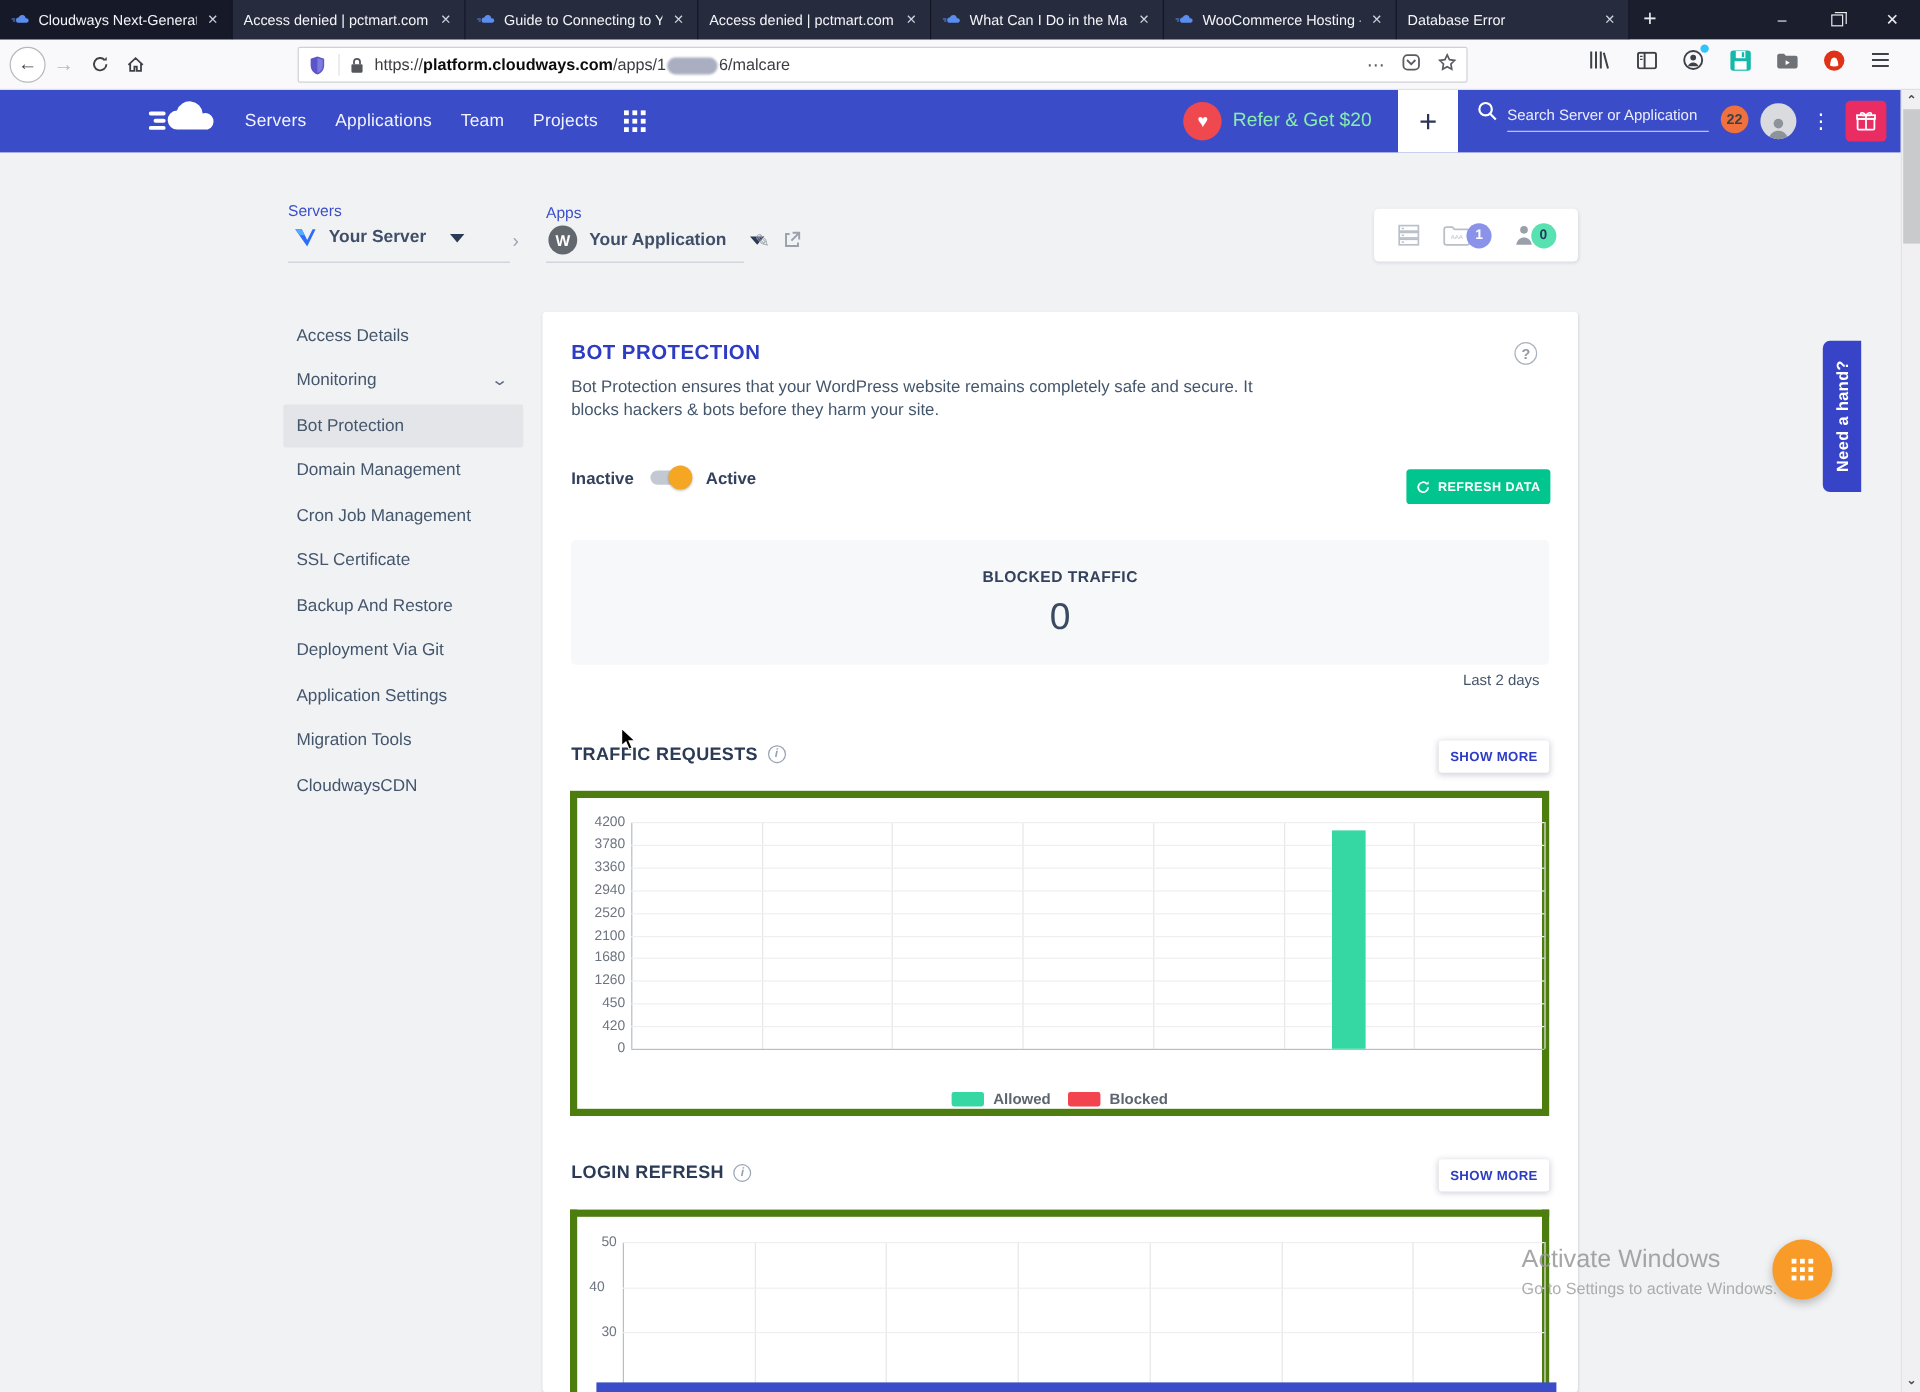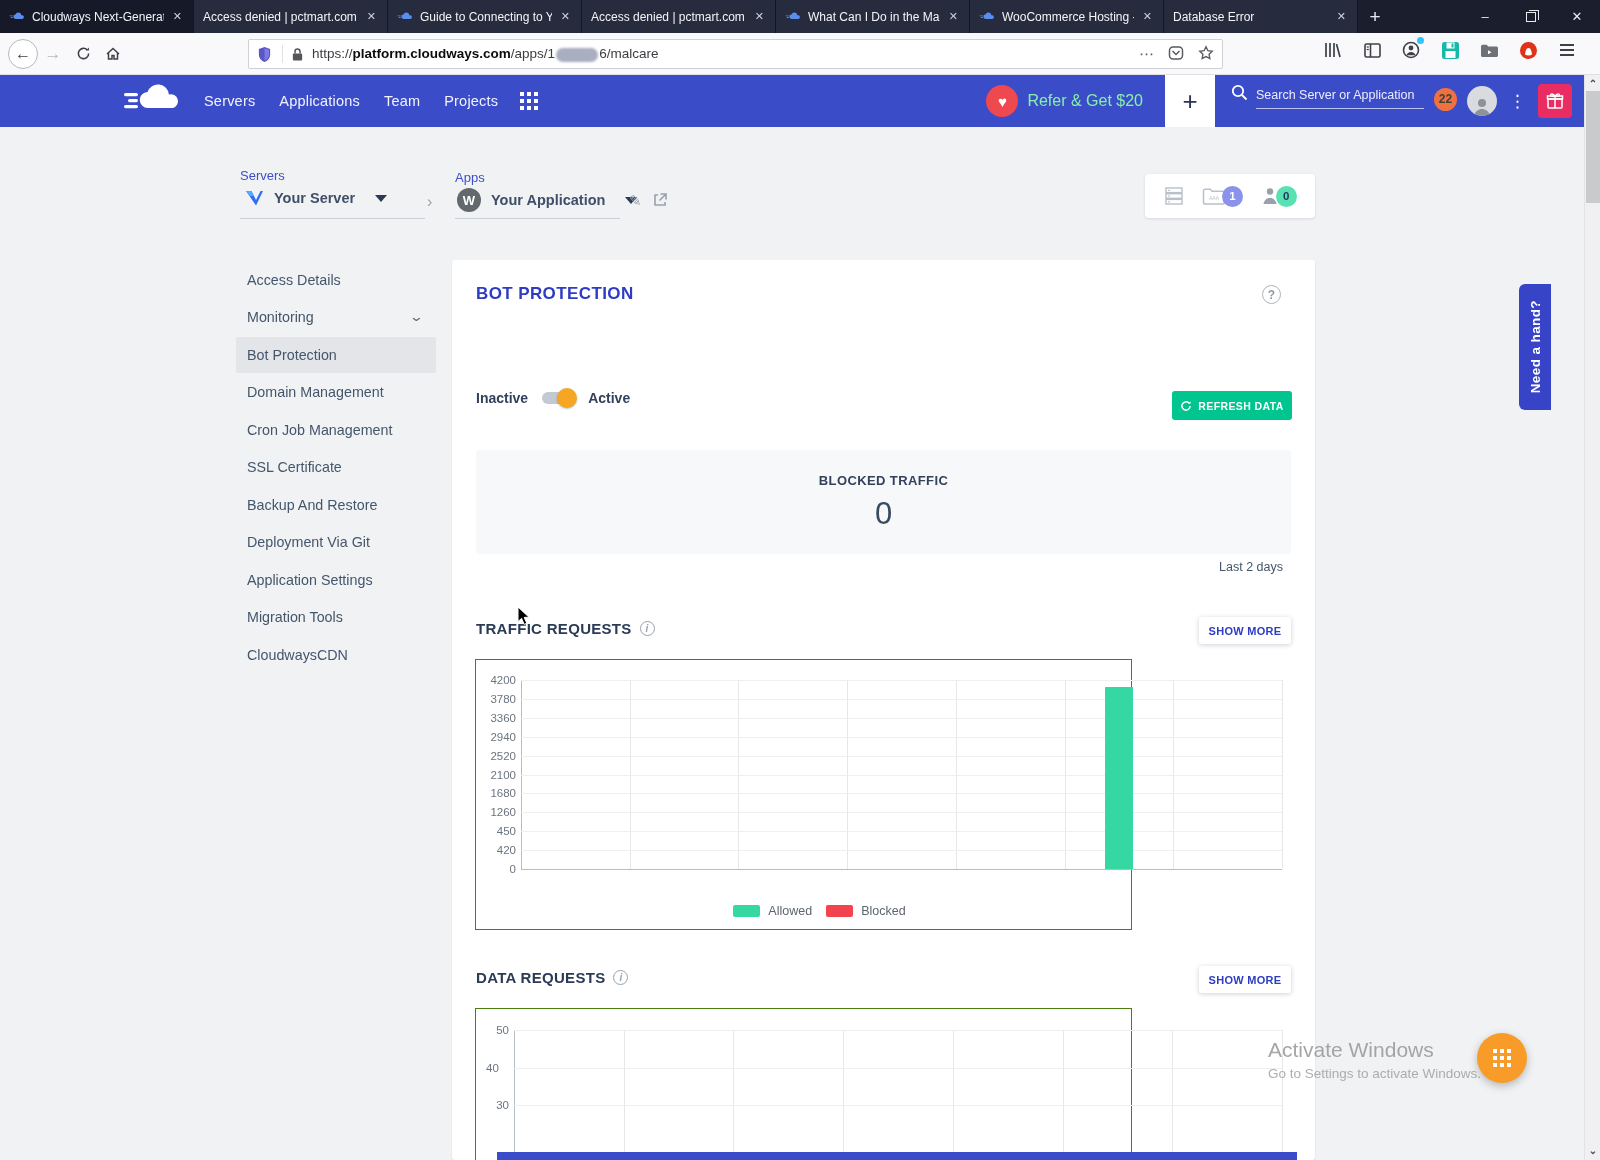"Bot Protection ensures that your" div.card-desc { html: none -> <div>Bot Protection ensures that your WordPress website remains completely safe and secure. It blocks hackers &amp; bots before they harm your site.</div> }
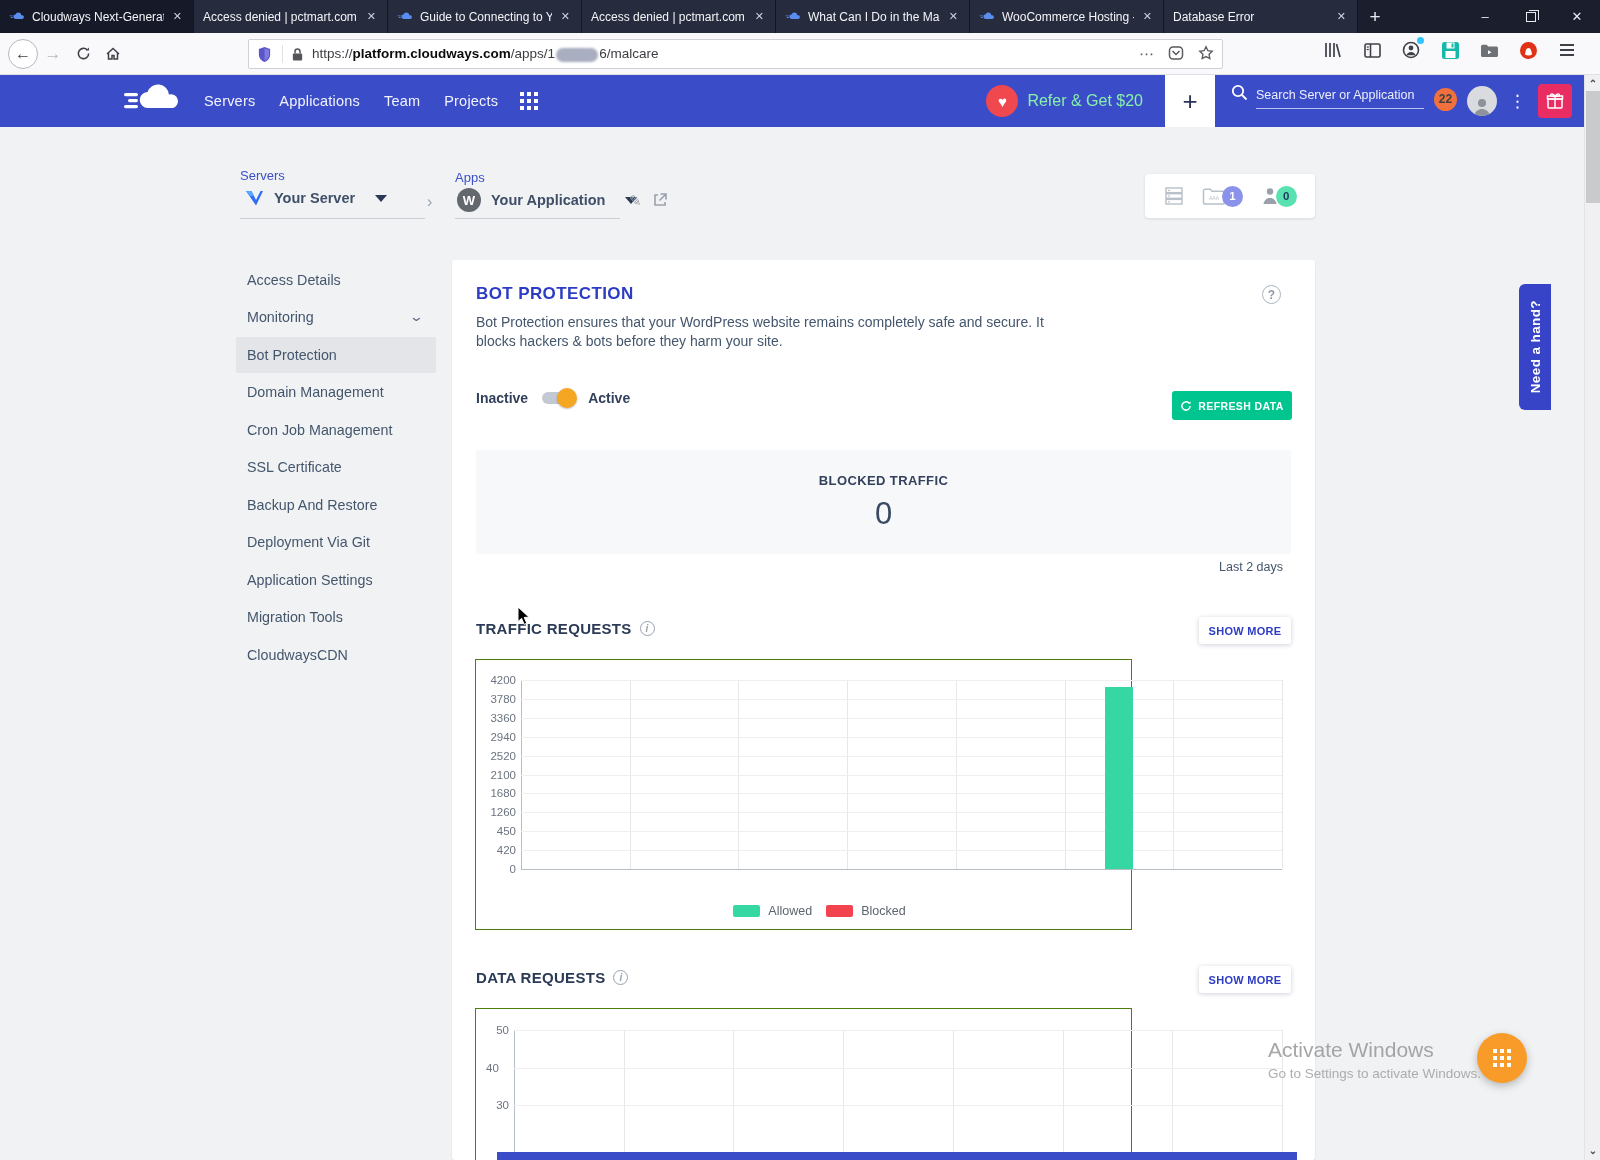"4200" .chart-box { border: 1px solid #4d7c0f -> 6px solid #4d7c0f; width: 657px -> 816px }
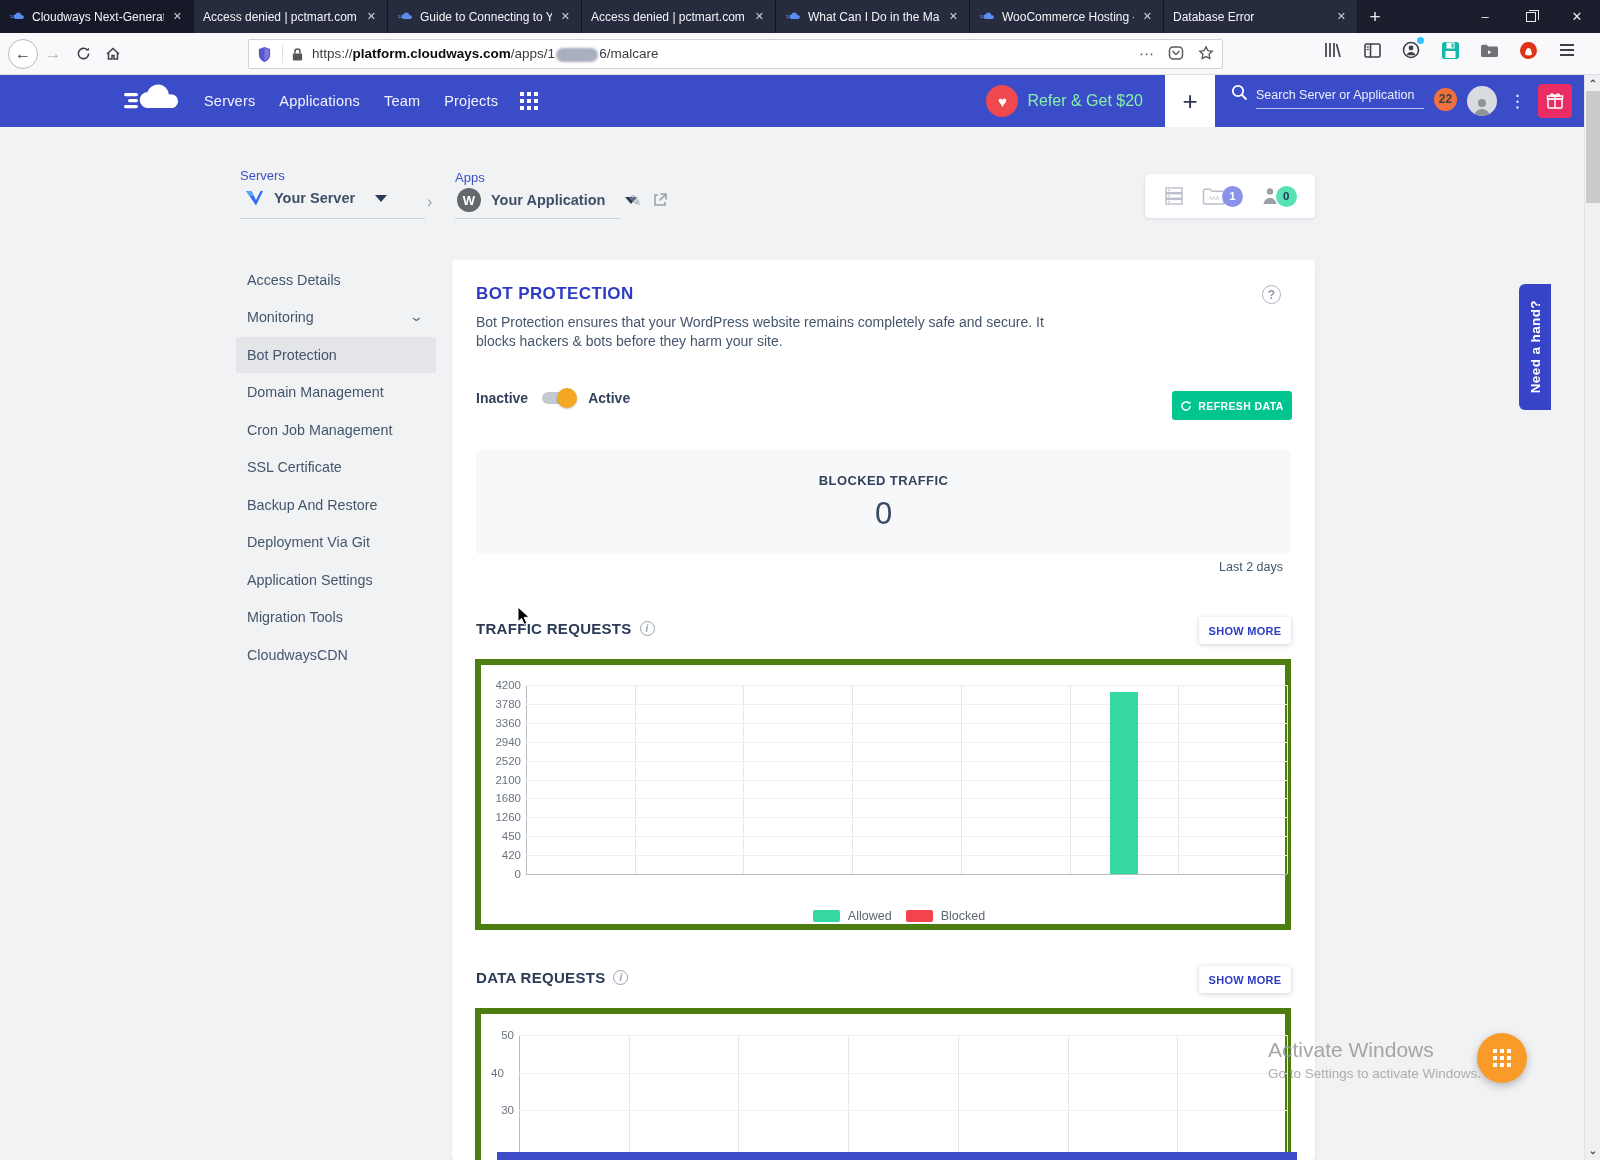"Allowed" .legend { font-weight: none -> bold; left: 16px -> 0 }
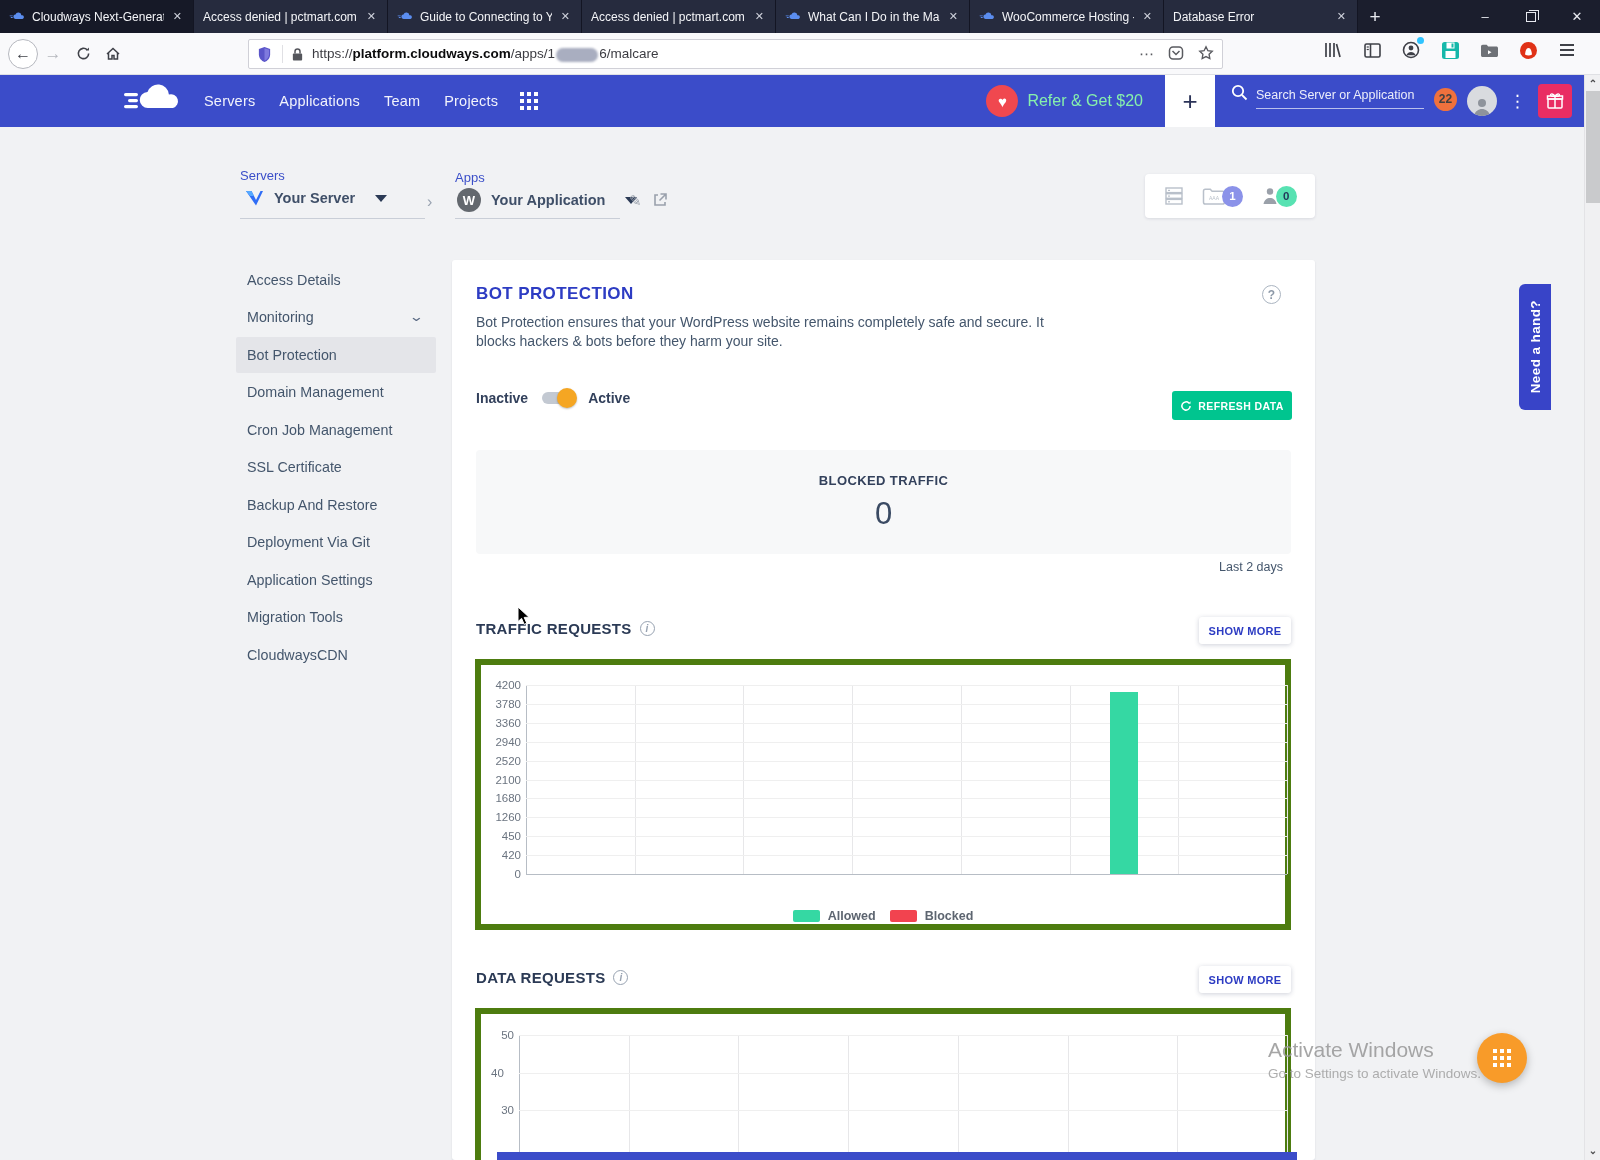"DATA REQUESTS" span { text: DATA REQUESTS -> LOGIN REFRESH }
